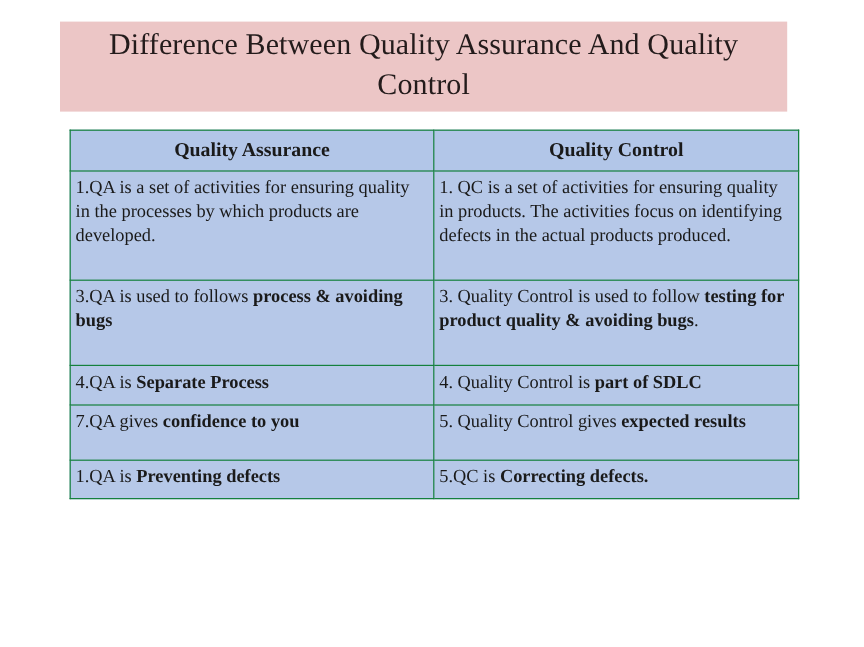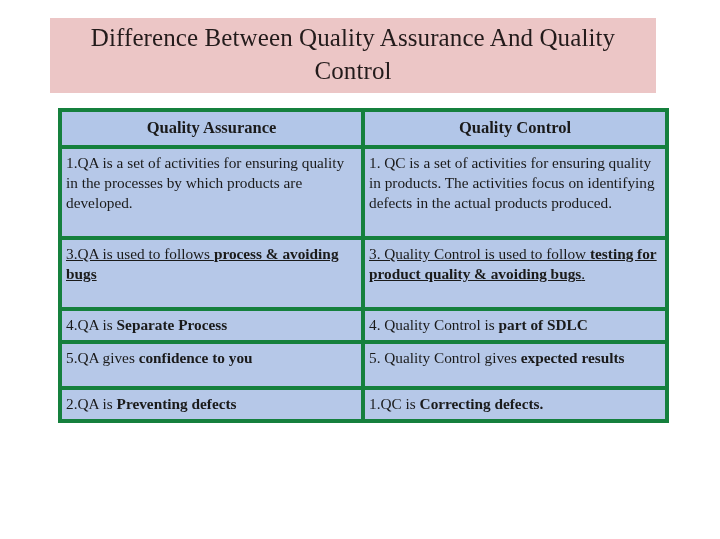"Quality Assurance" .cmp-table th, .cmp-table td { border: 4px solid #15803d -> 1px solid #15803d }
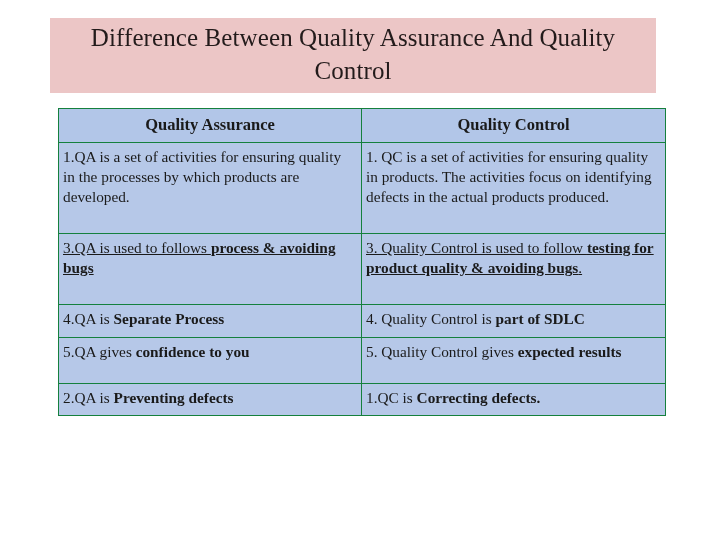"3.QA is used to follows" tr.r3 td { text-decoration: underline -> none }
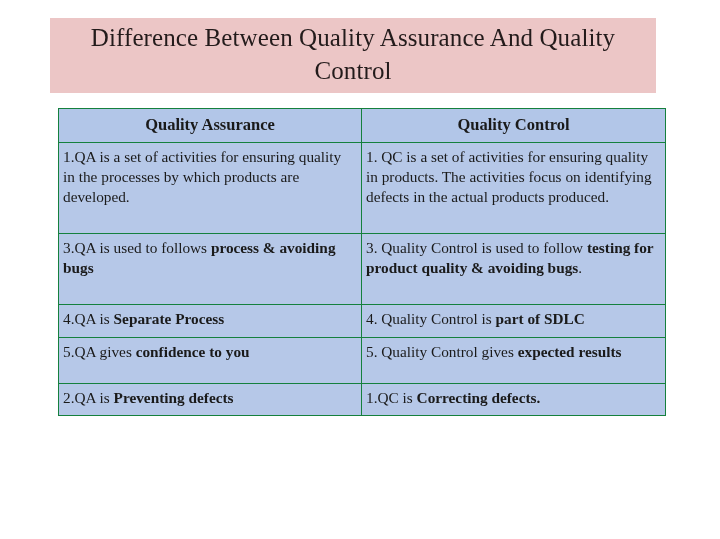"5.QA gives" span { text: 5.QA -> 7.QA }
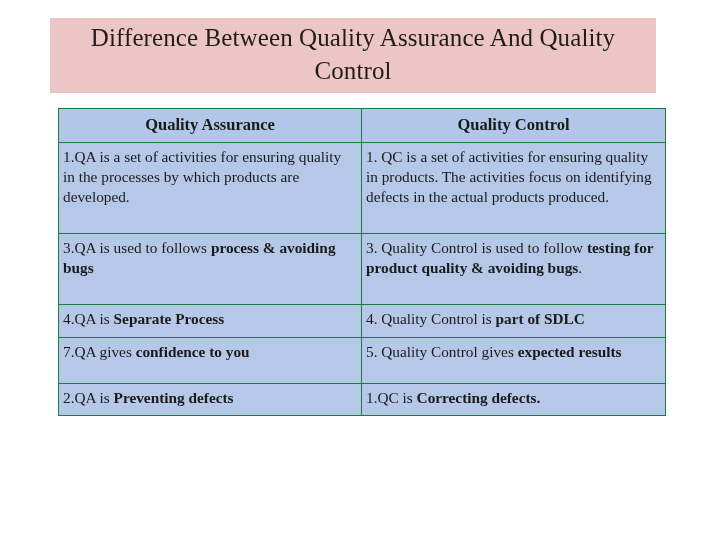"2.QA is" span { text: 2.QA -> 1.QA }
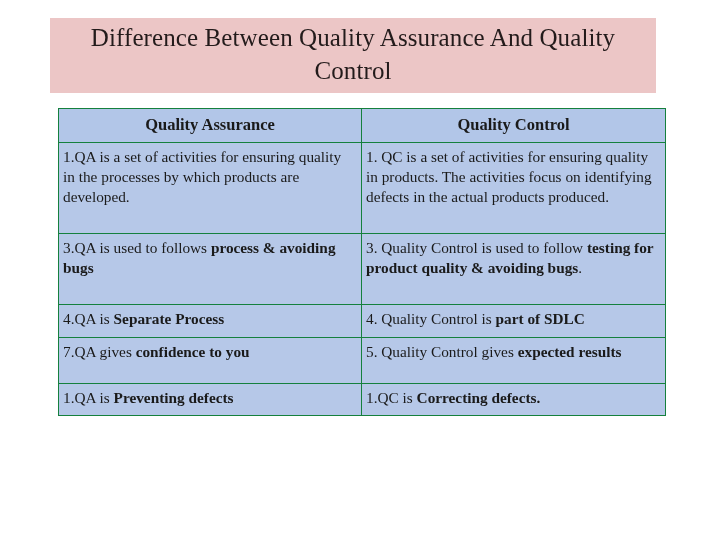"1.QC is" span { text: 1.QC -> 5.QC }
